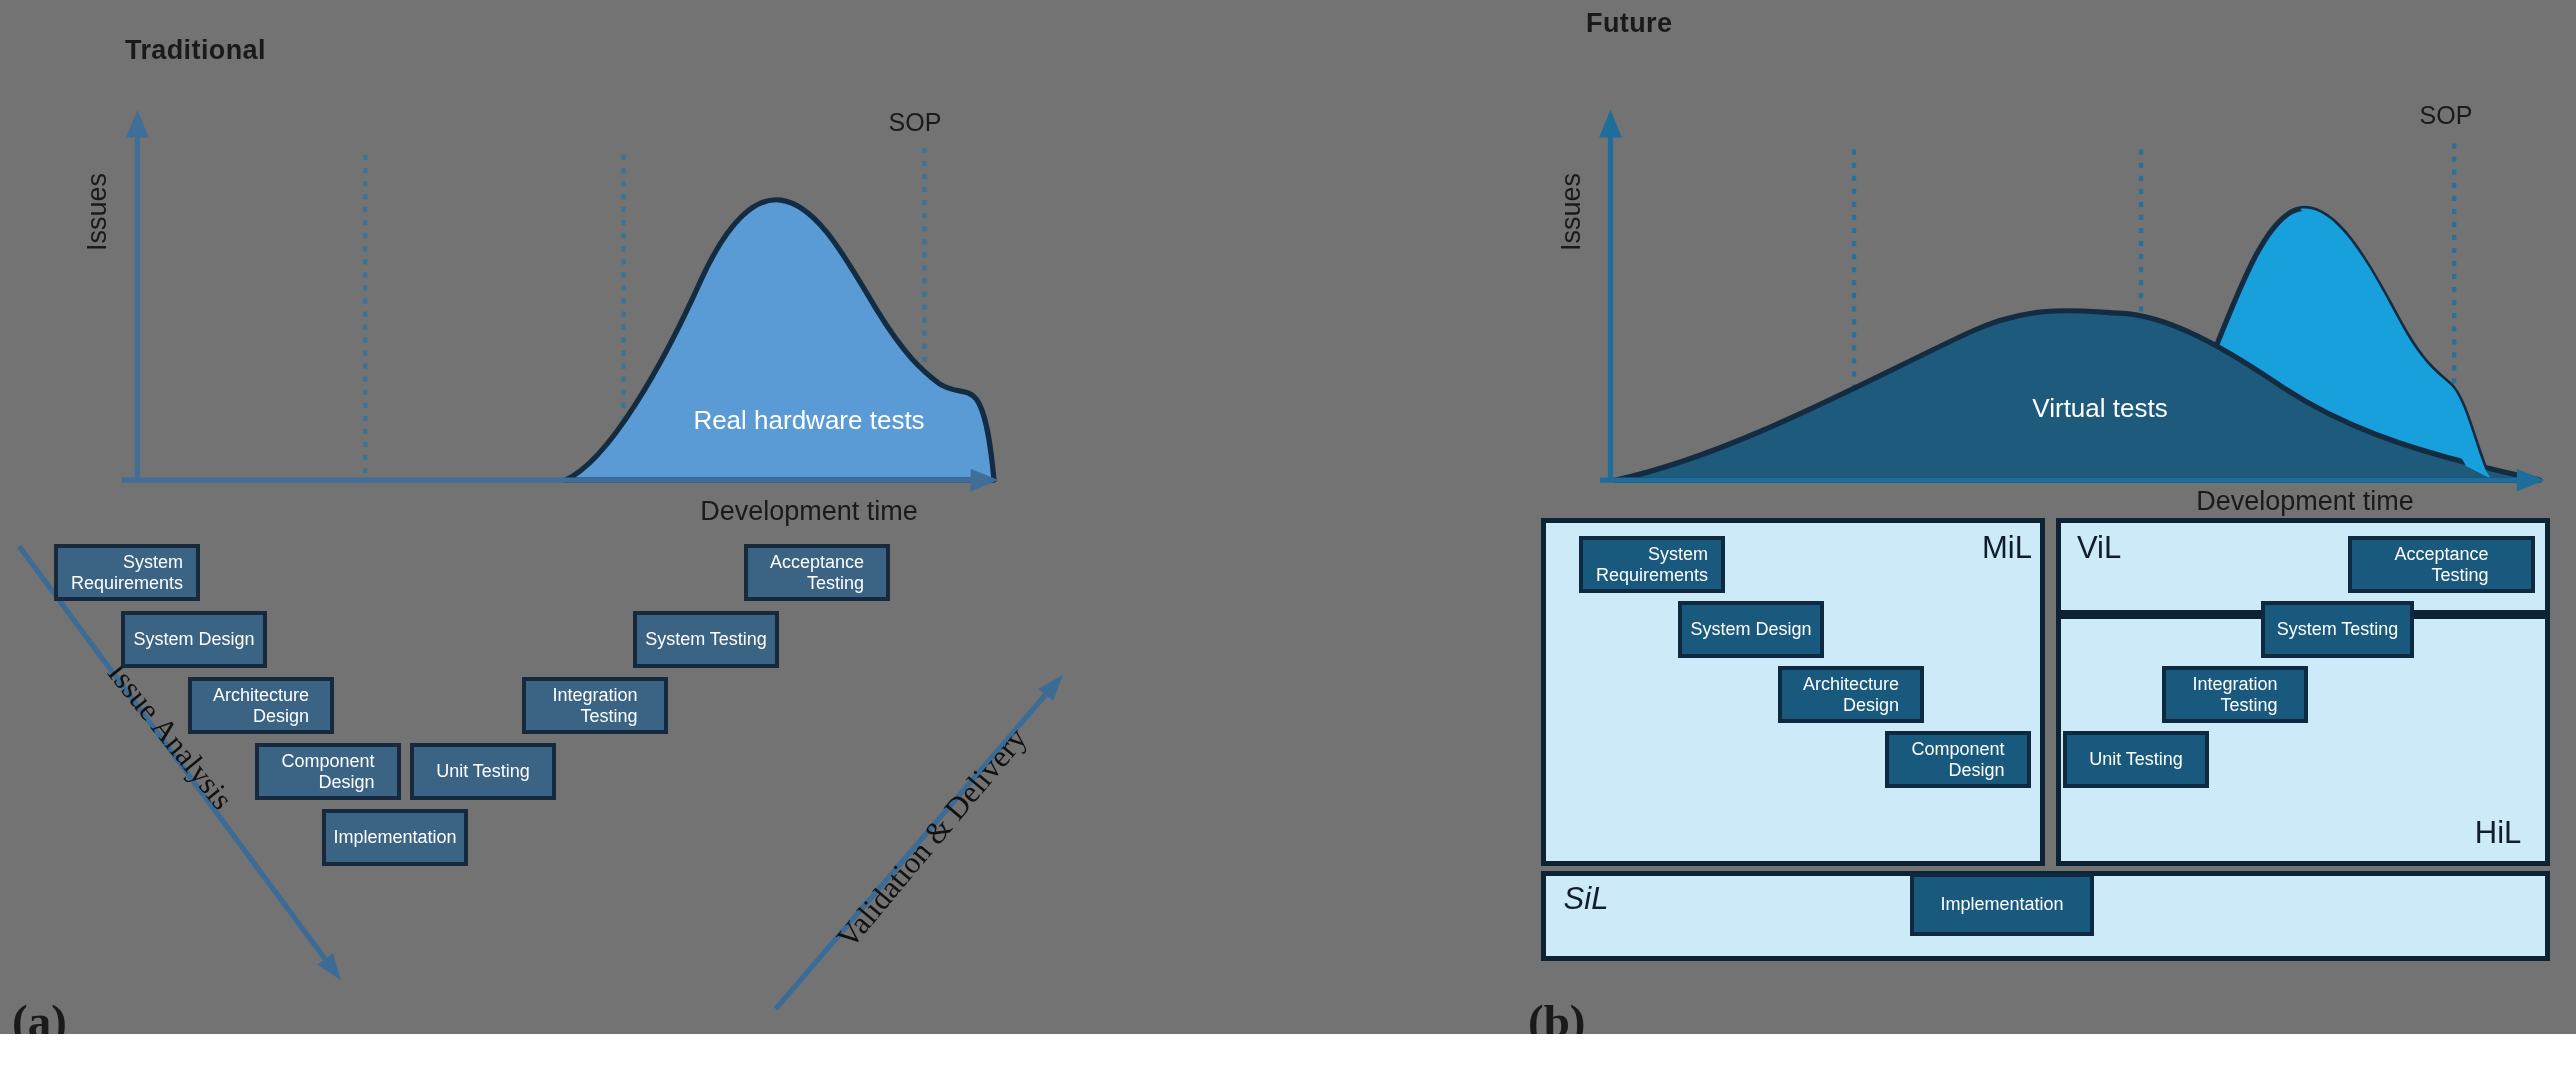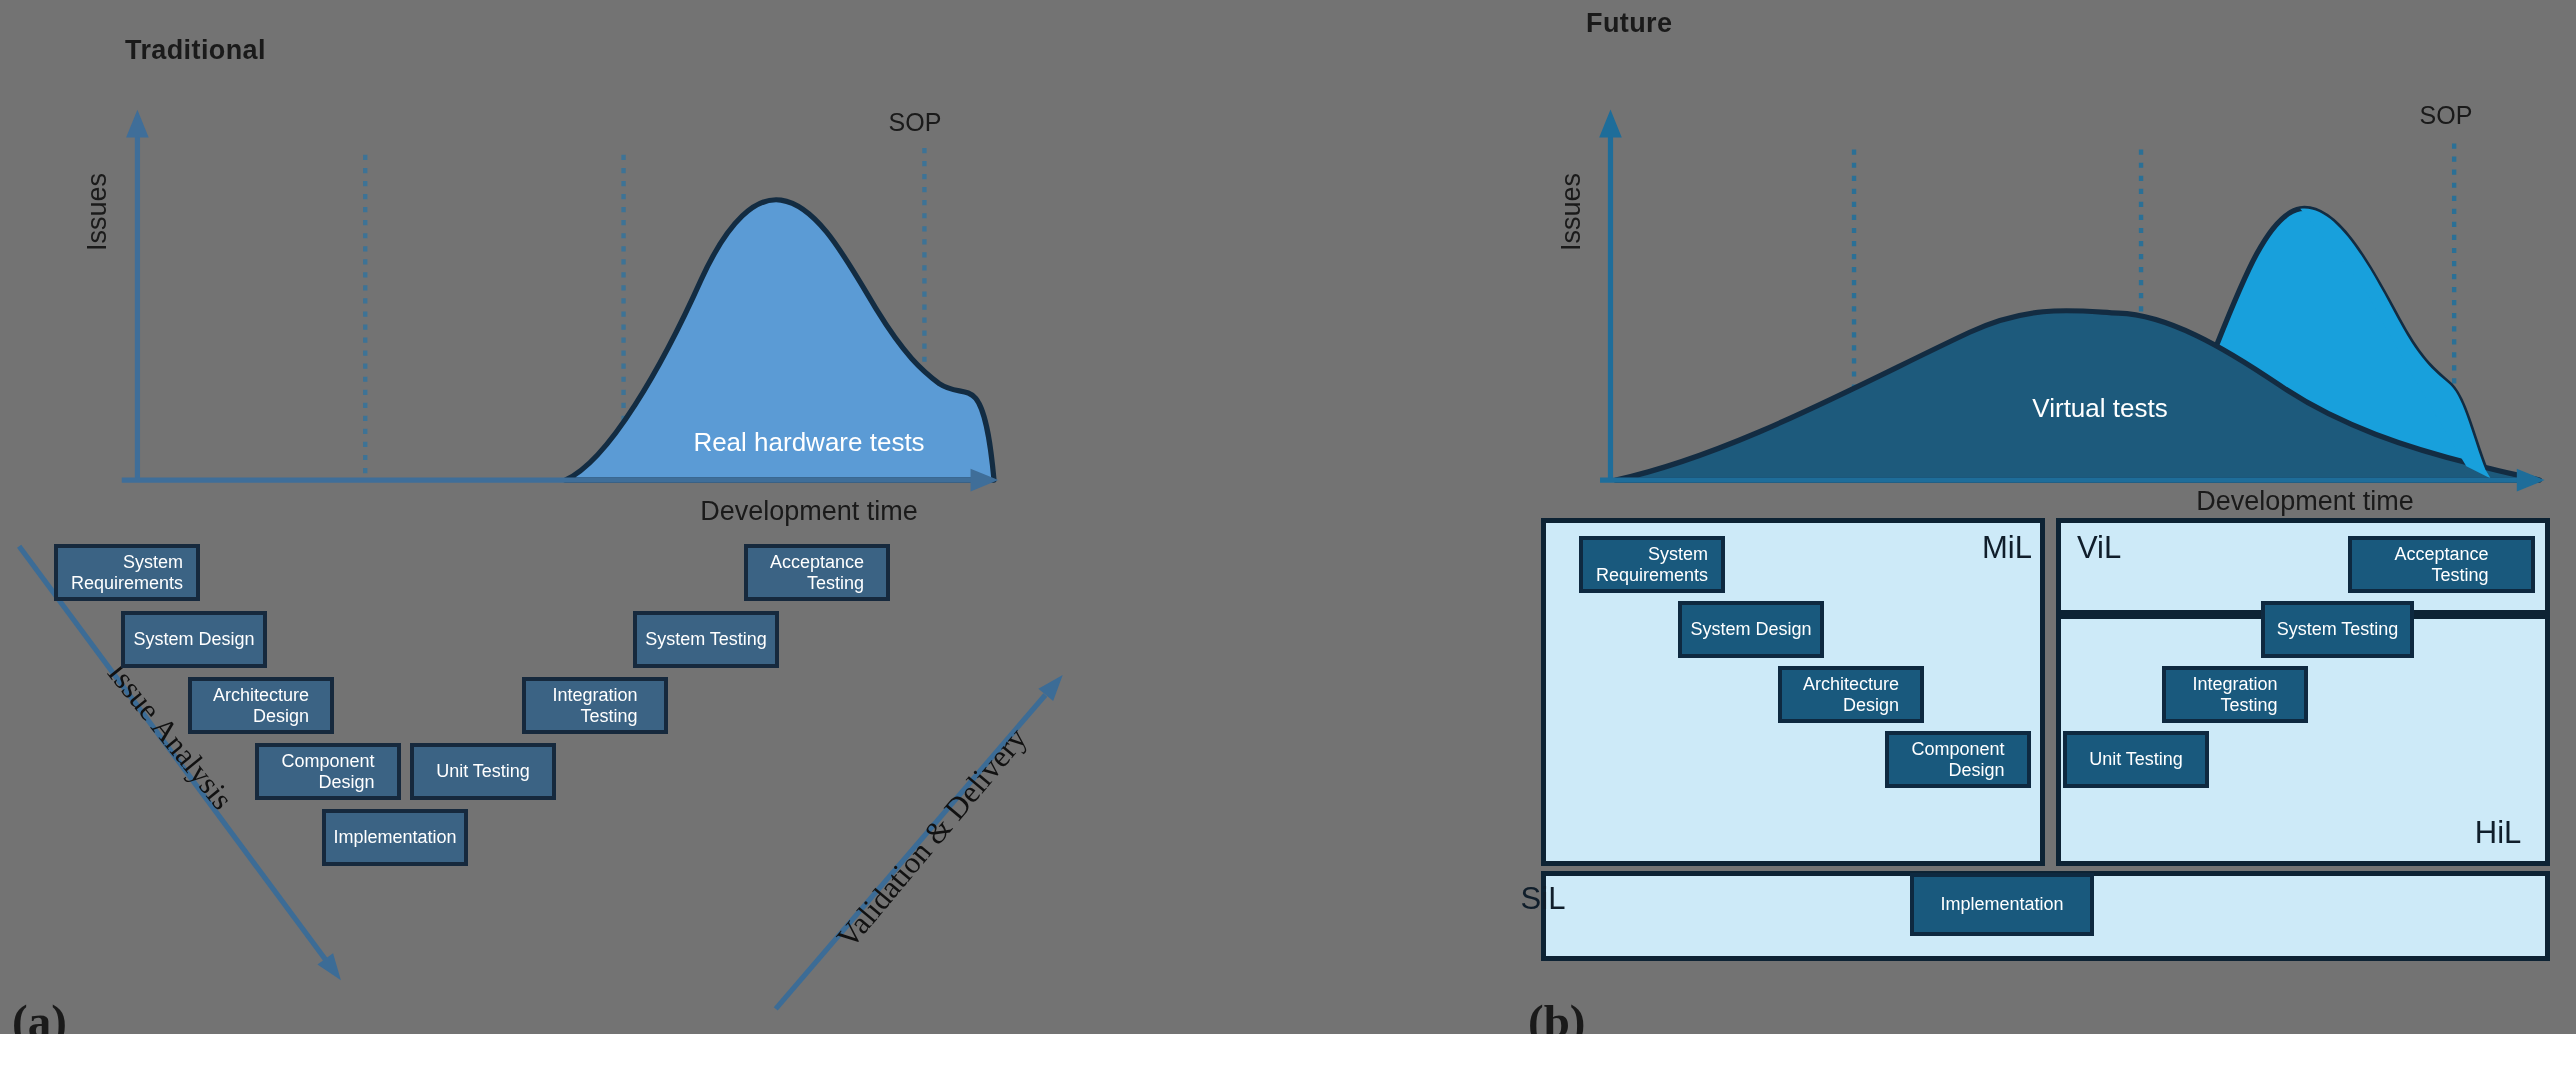"Real hardware tests" div.abs { top: 442px -> 420px }
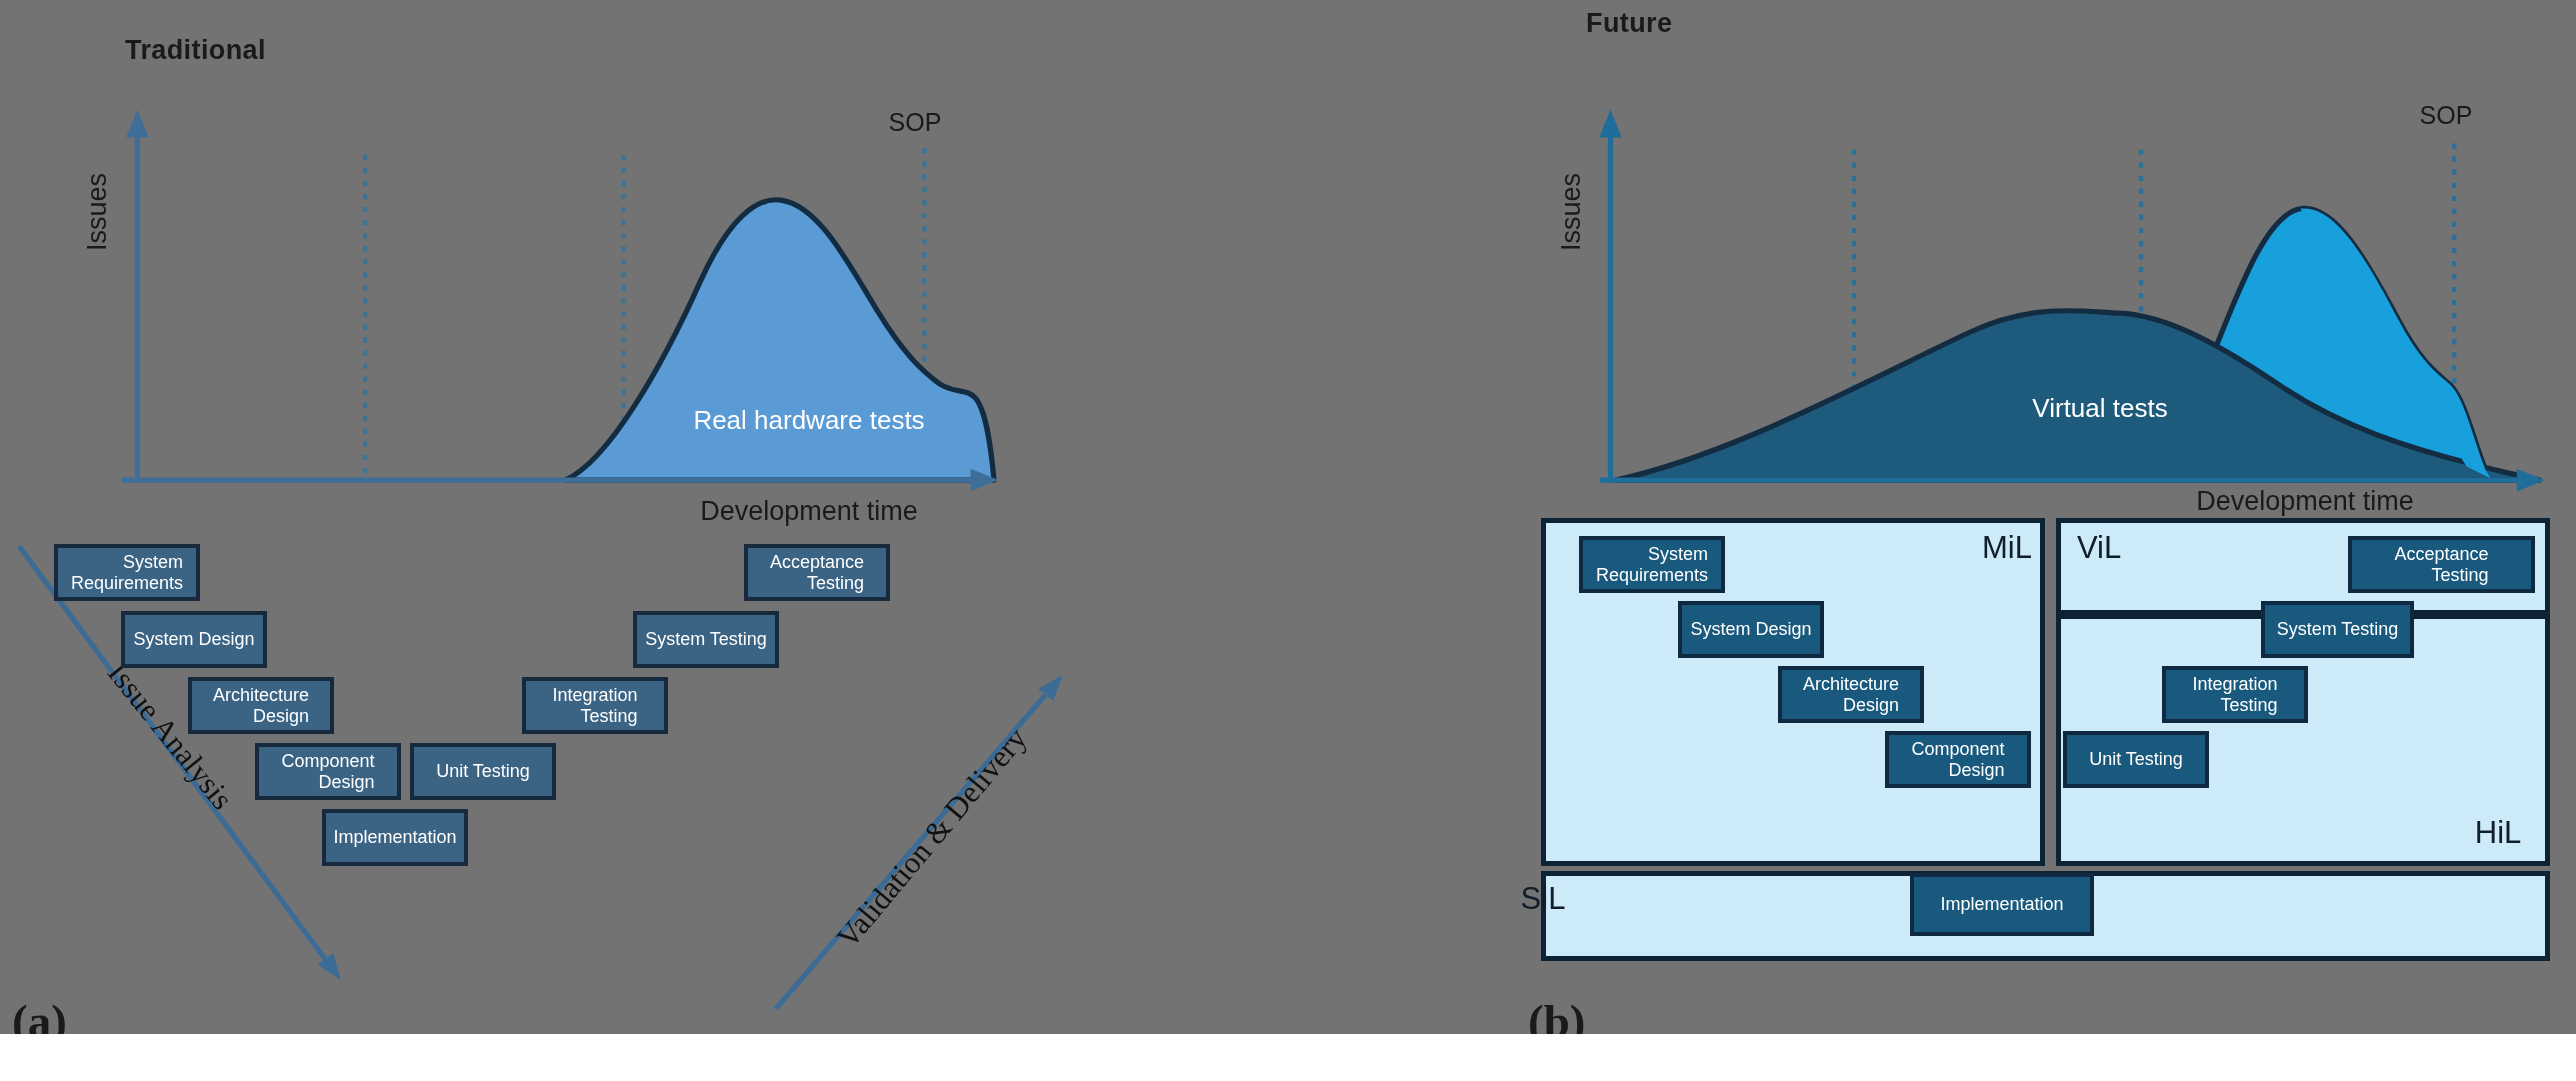"SiL" div.abs { font-style: none -> italic; left: 1543px -> 1586px }
